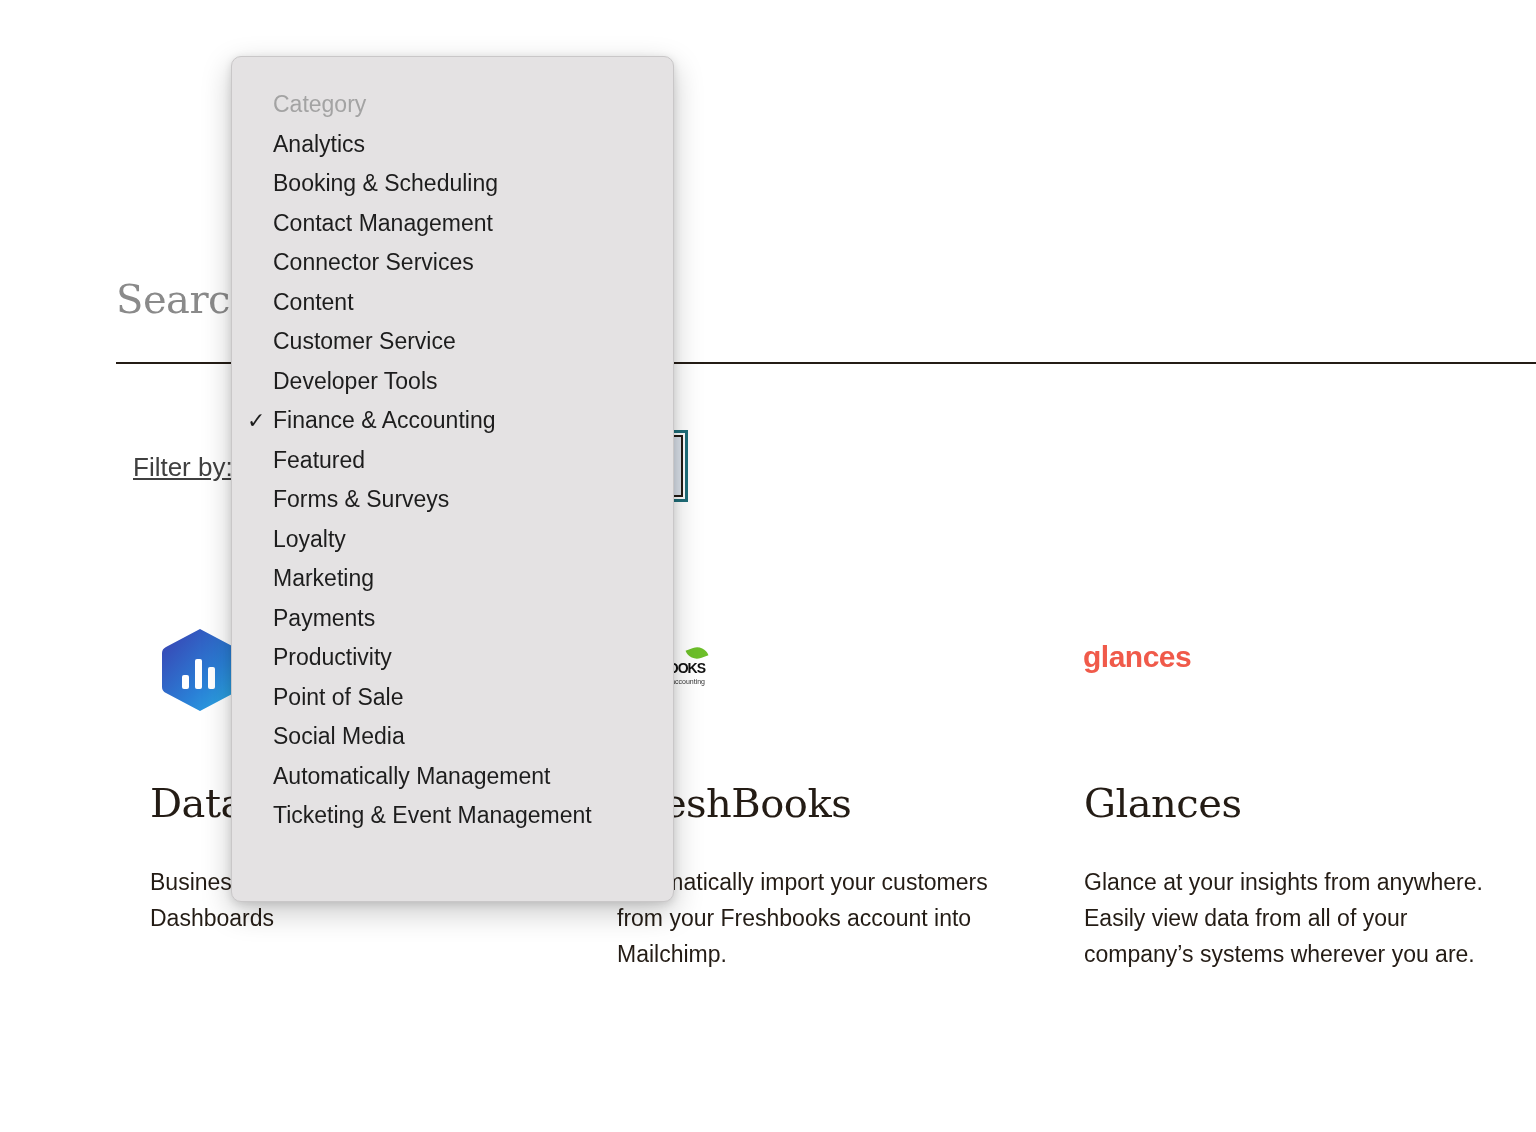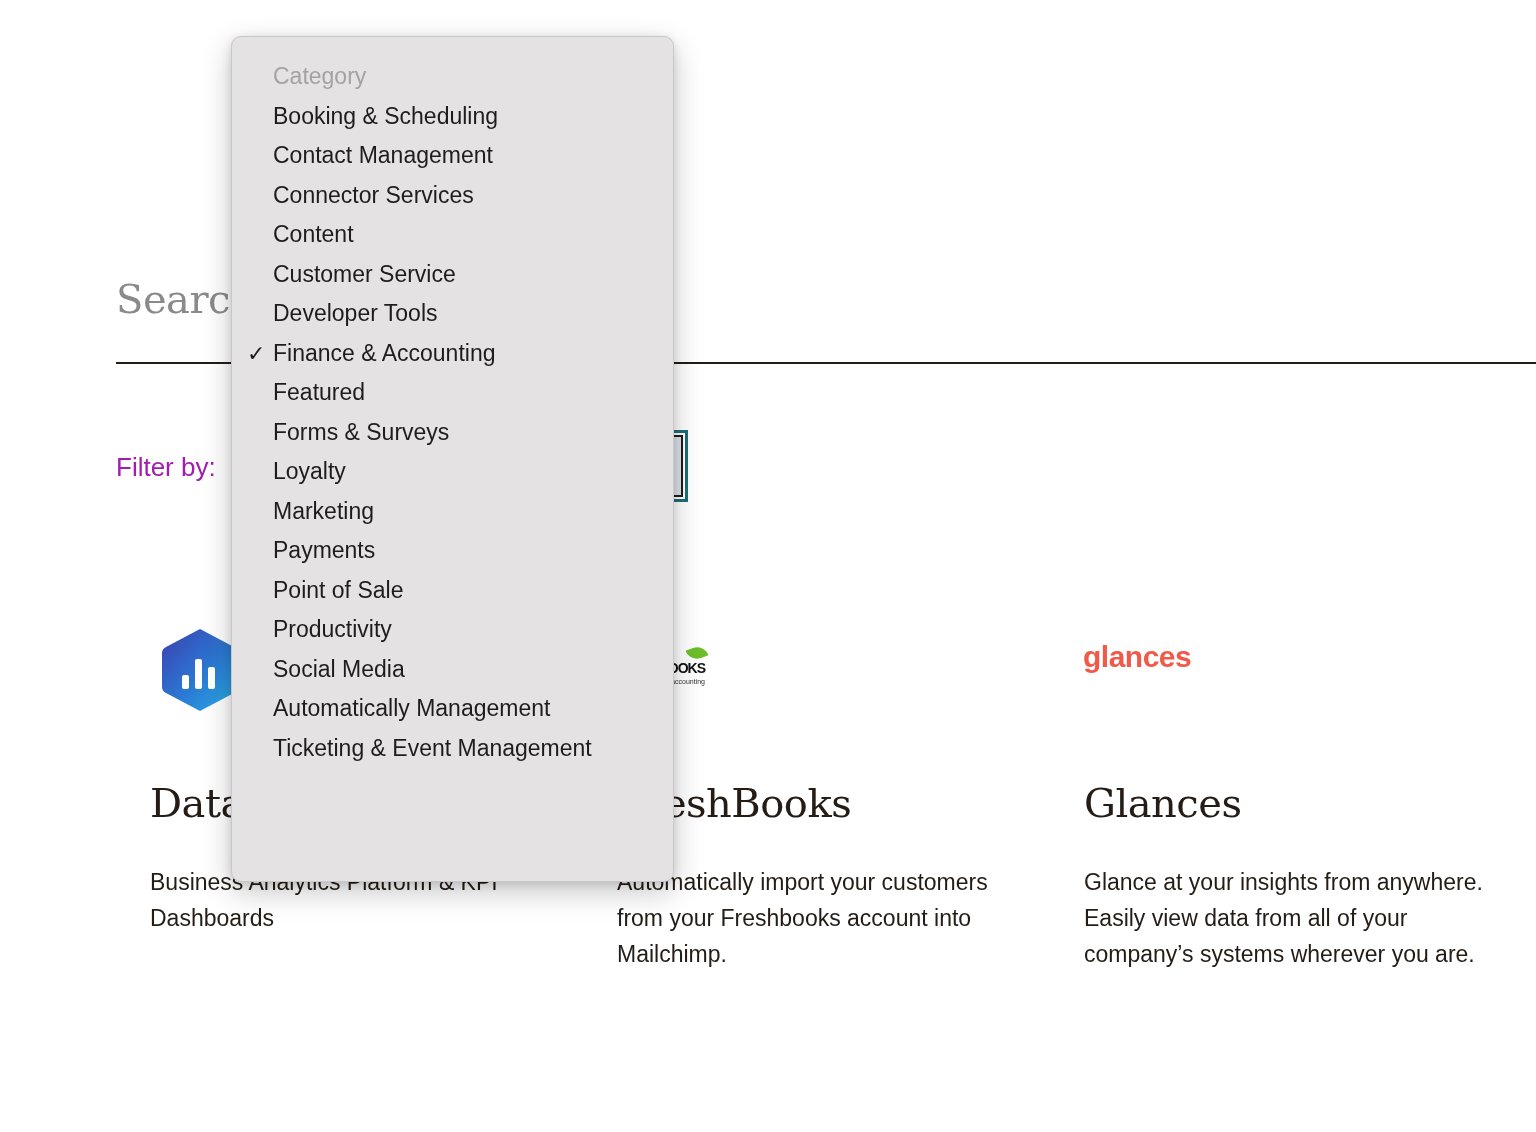"Category" .dropdown { padding-top: 20px -> 28px; top: 36px -> 56px }
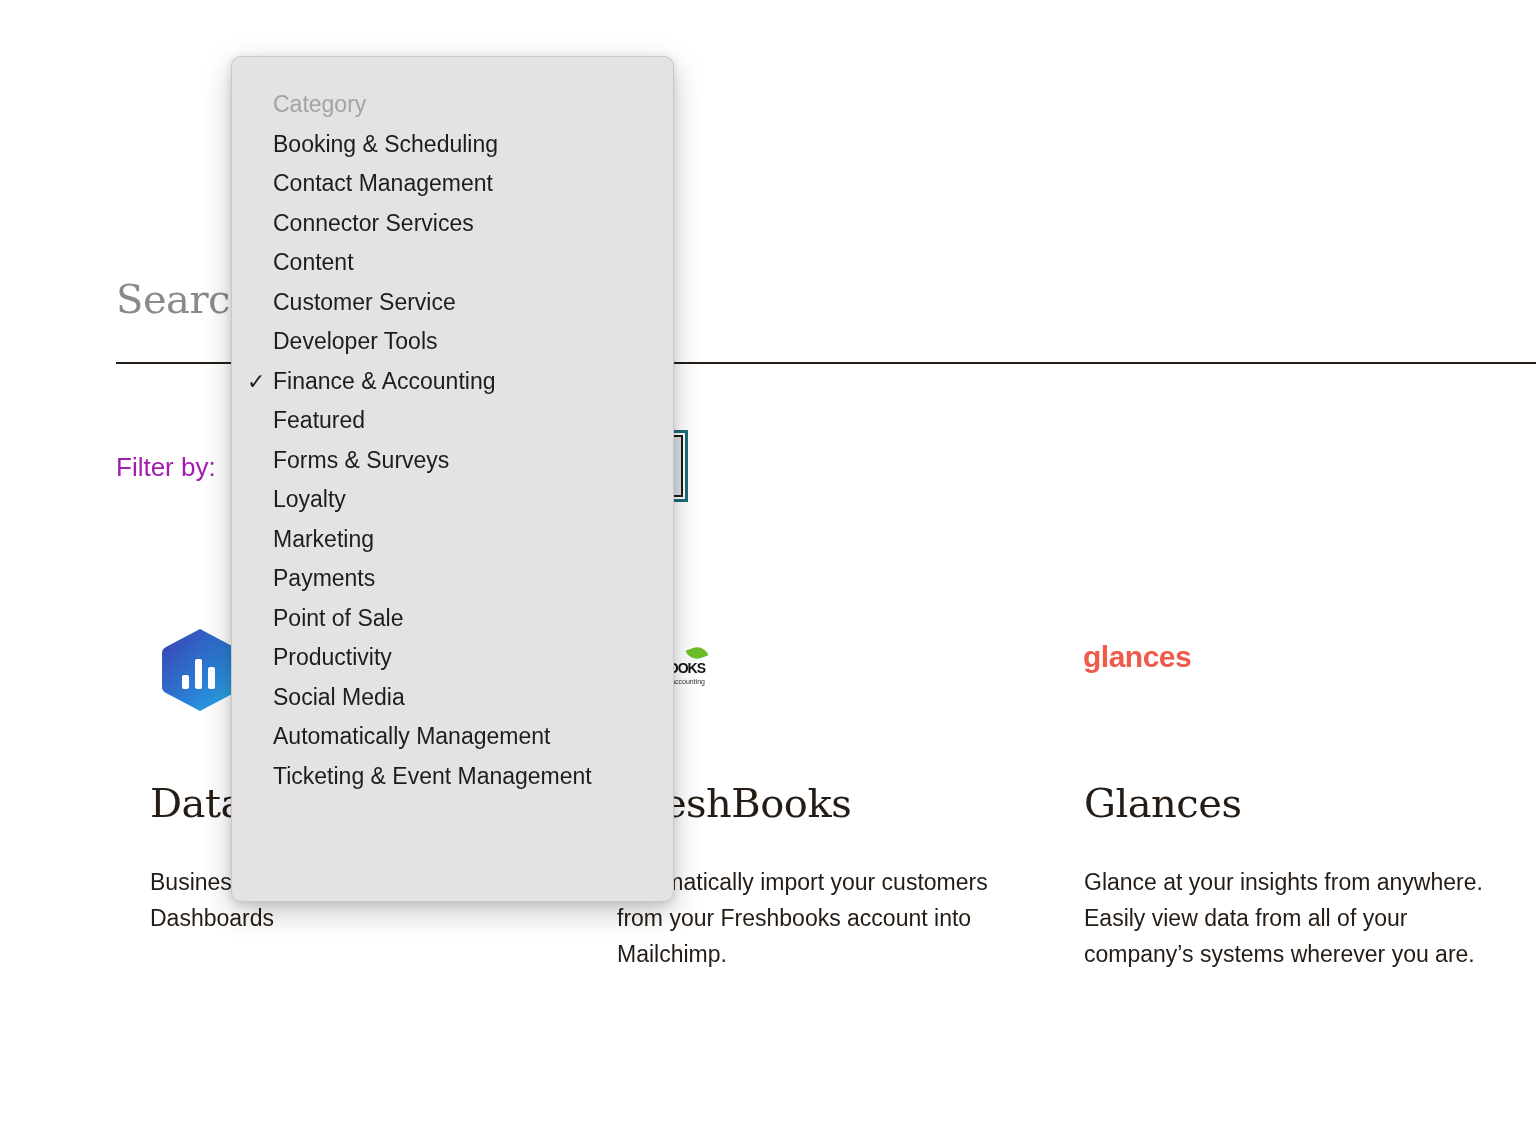"Analytics" div.dropdown-item { html: none -> <div><span>Analytics</span></div> }
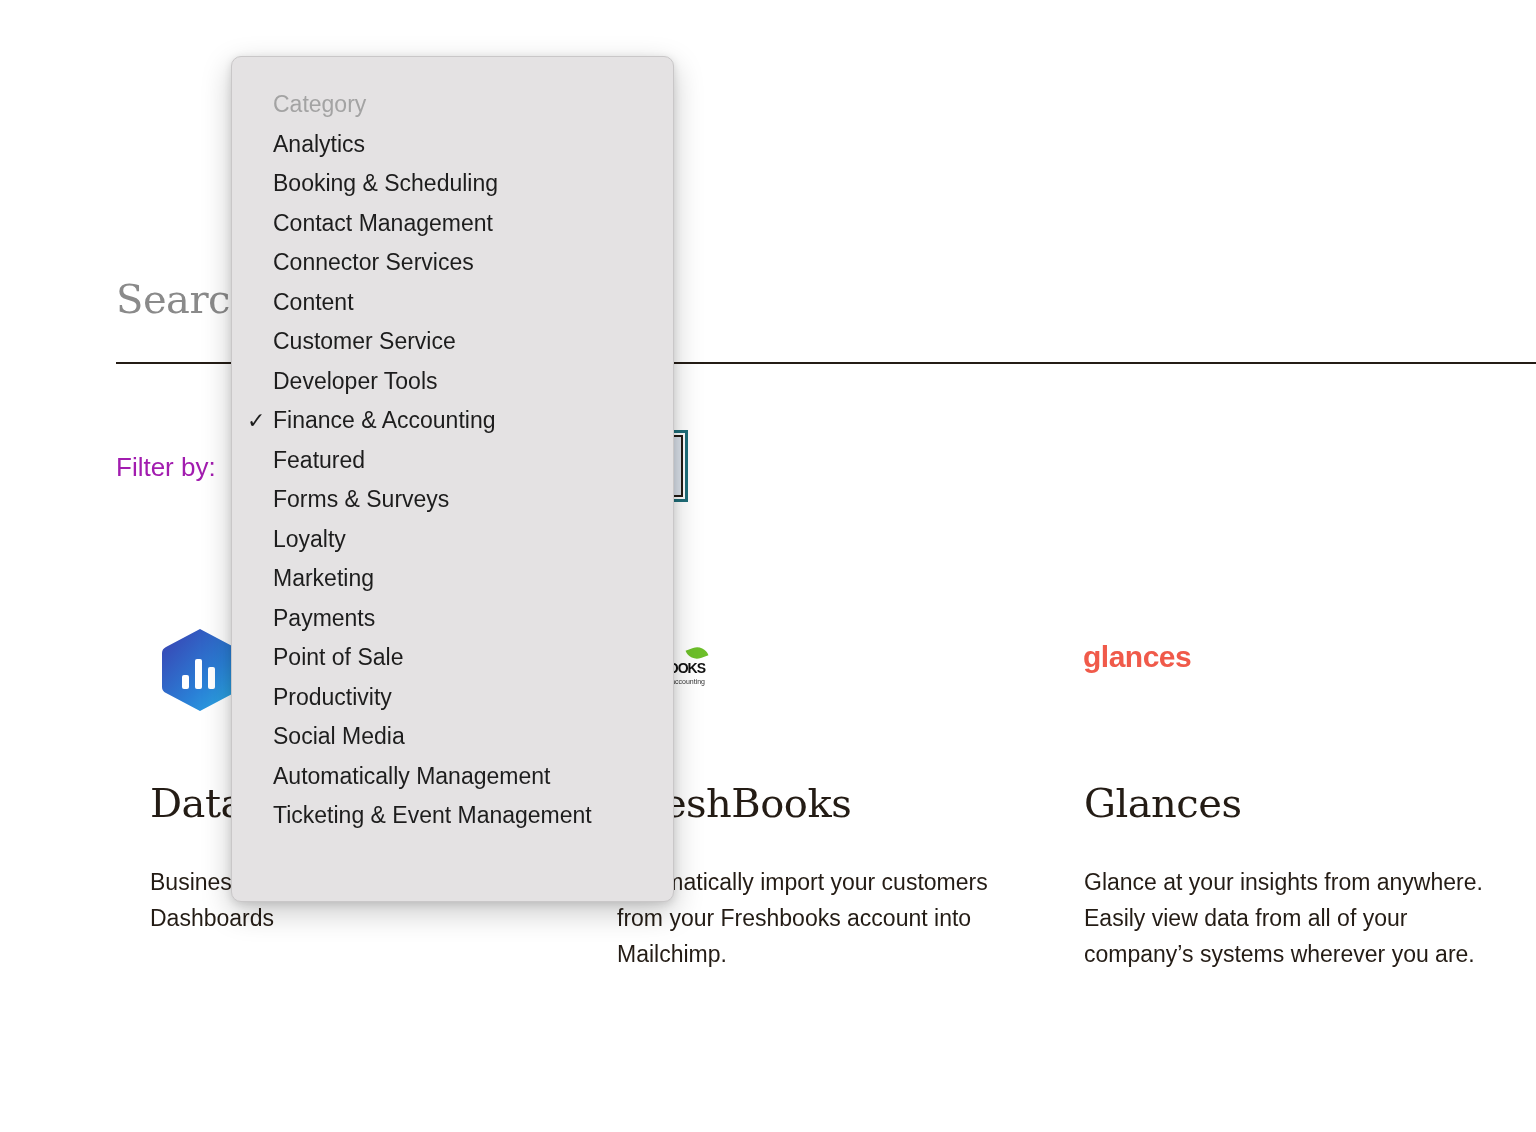"Filter by:" .filter-label { color: #a21caf -> #404040; left: 116px -> 133px; text-decoration: none -> underline }
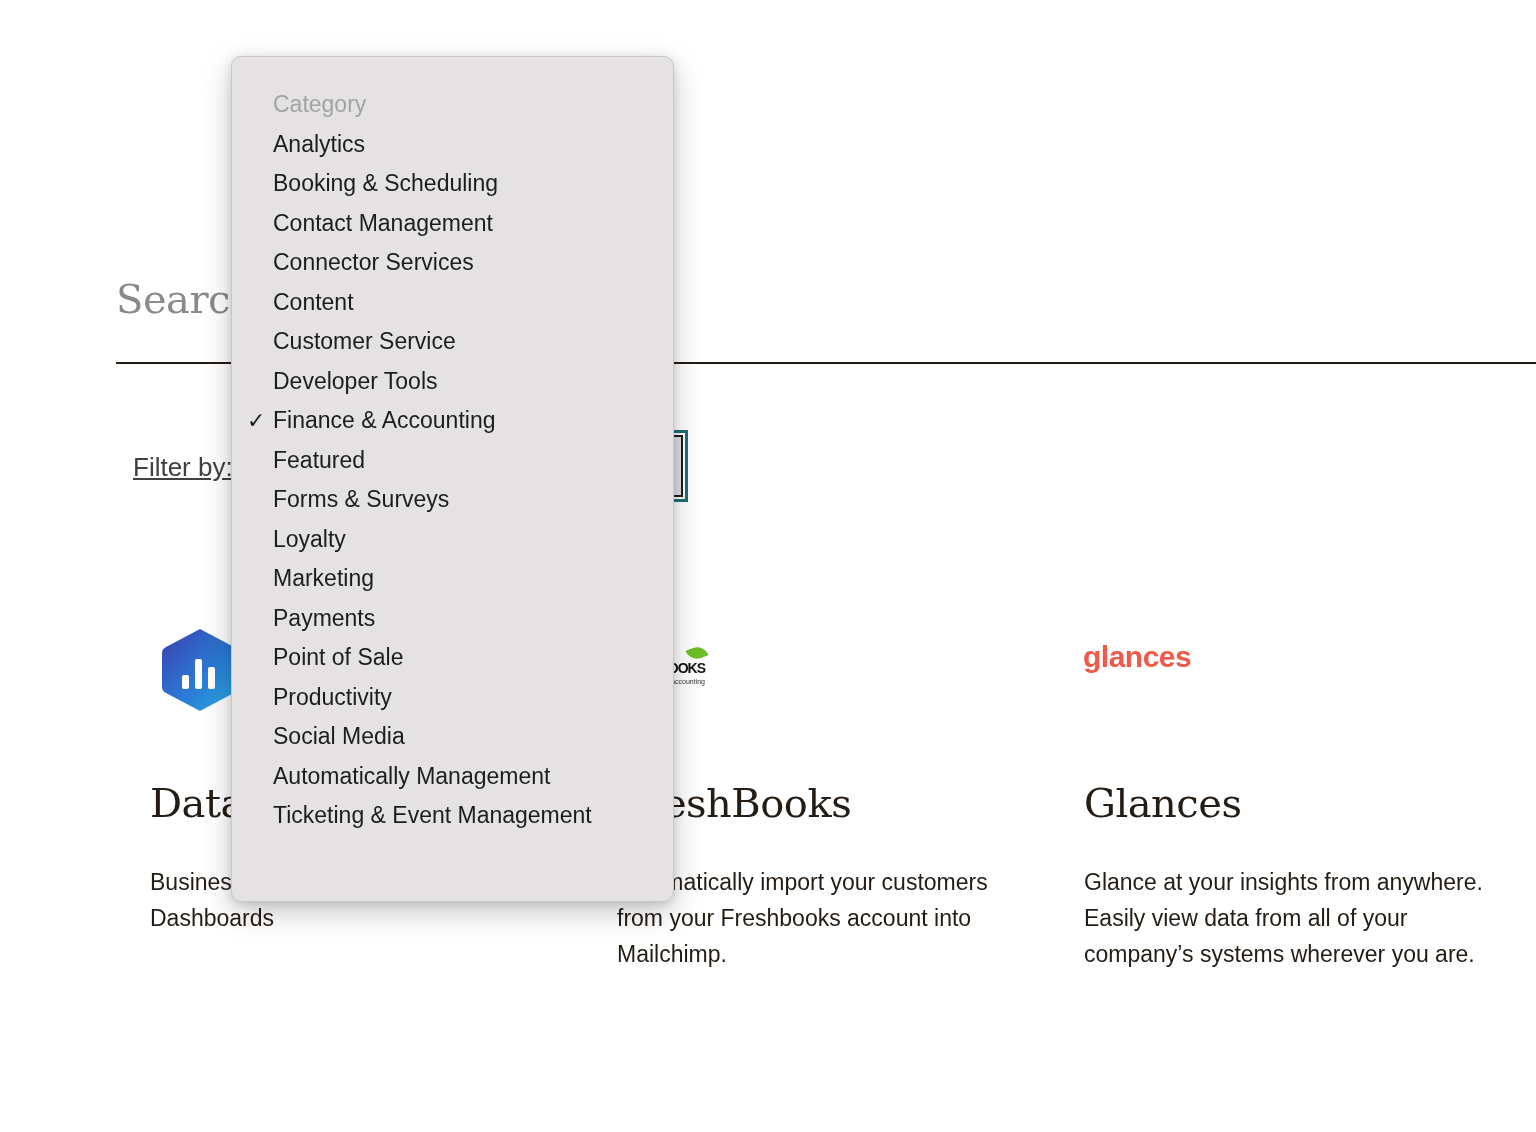"Point of Sale" div.dropdown-item { order: before "Productivity" -> after "Productivity" }
